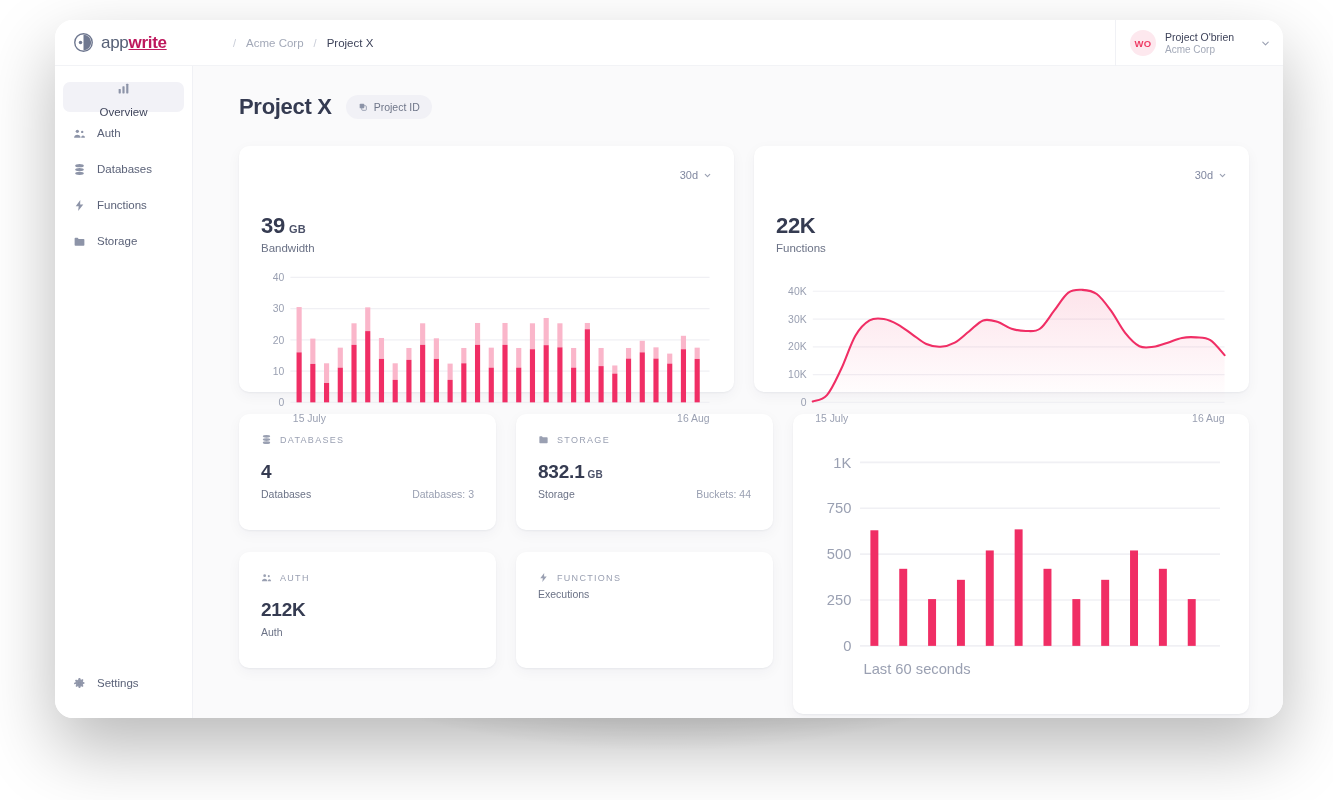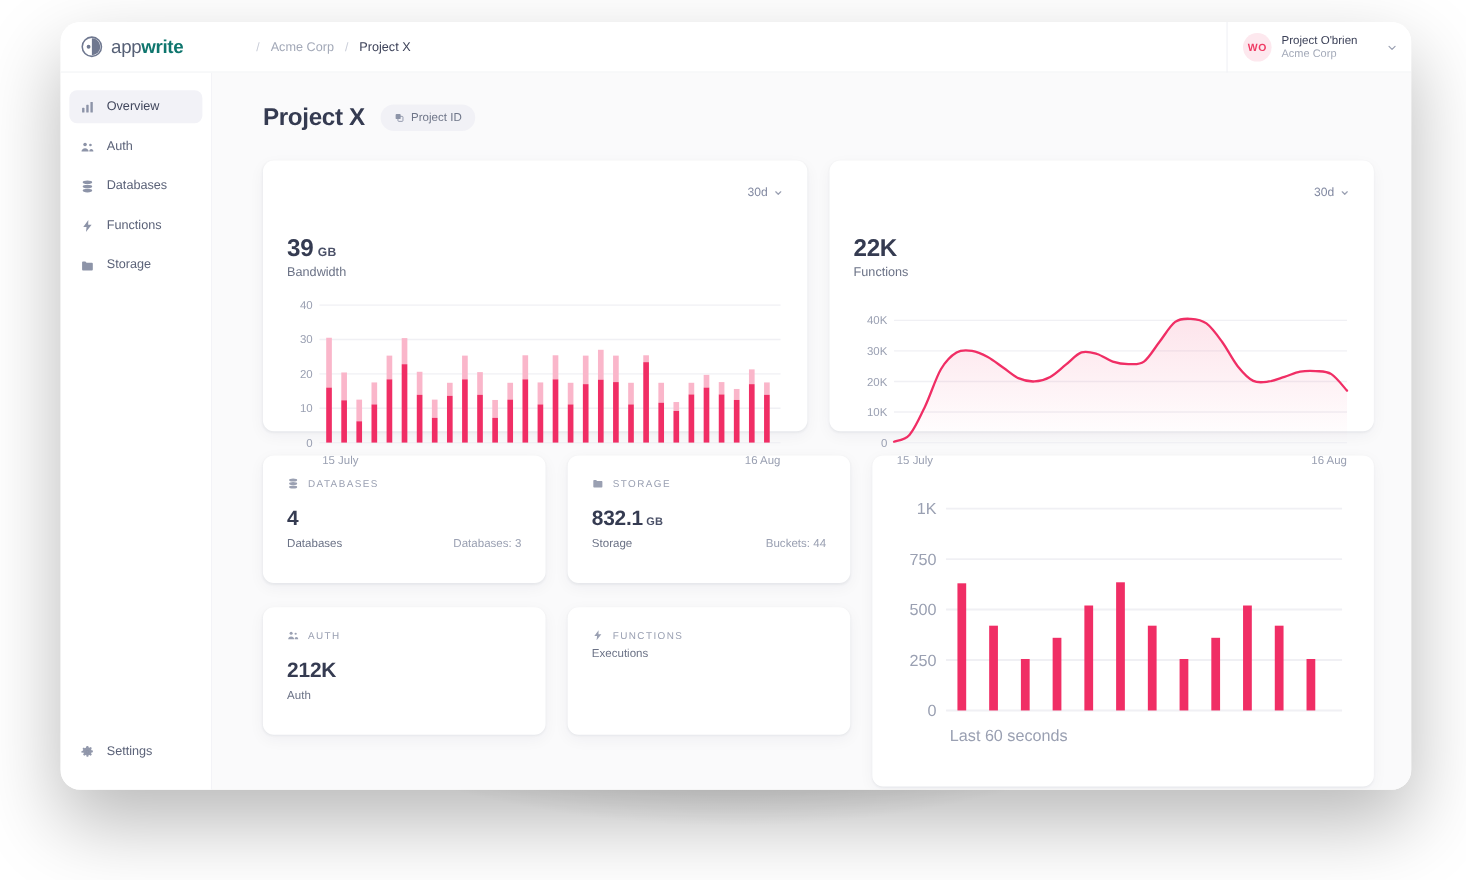"write" .logo-text b { color: #0f766e -> #be185d; text-decoration: none -> underline }
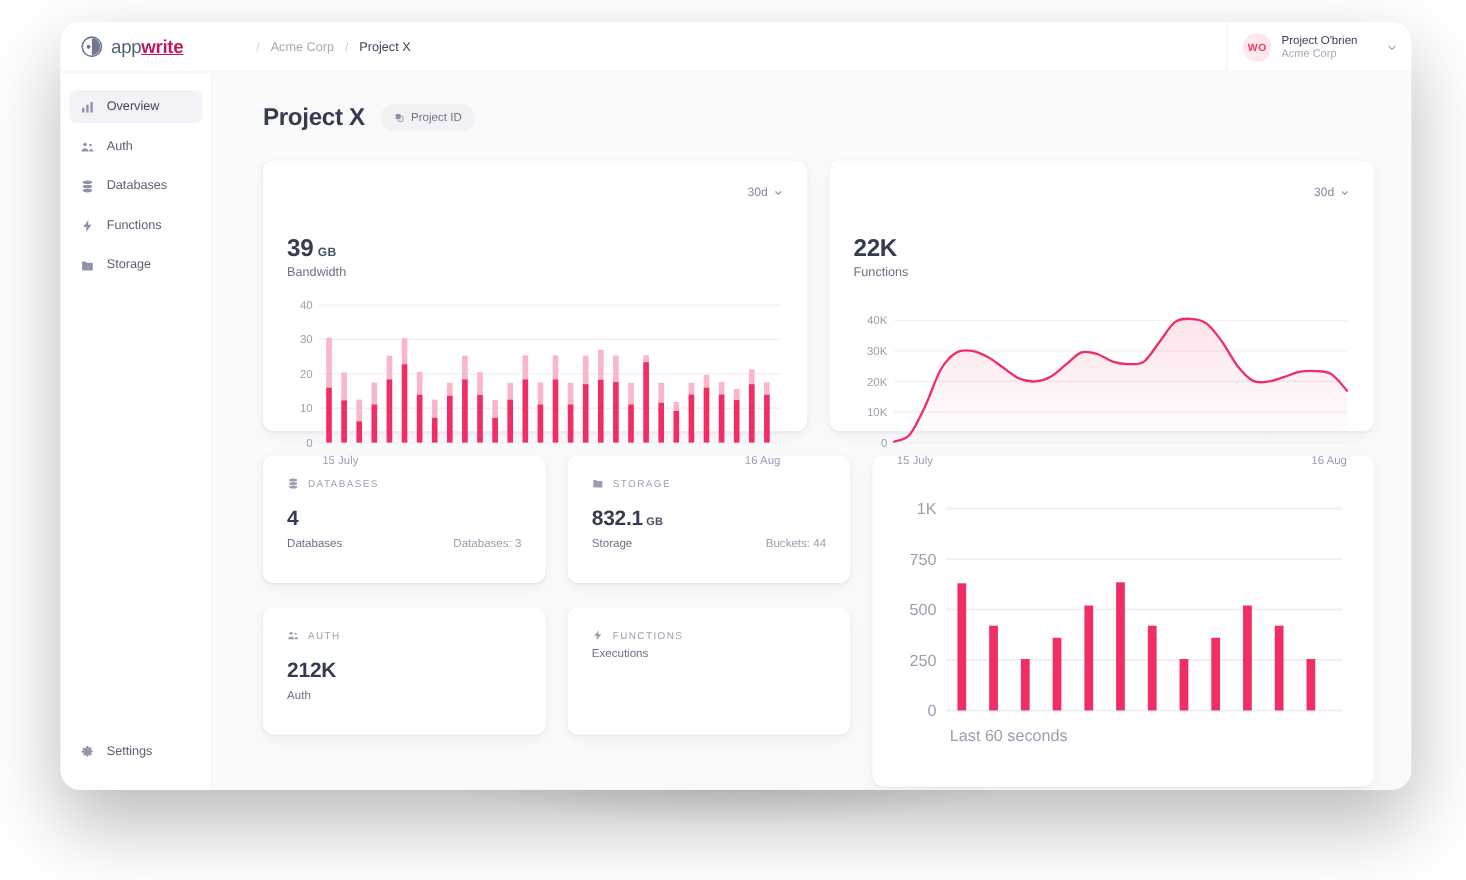"Overview" .nav-item.active { flex-direction: none -> column }
